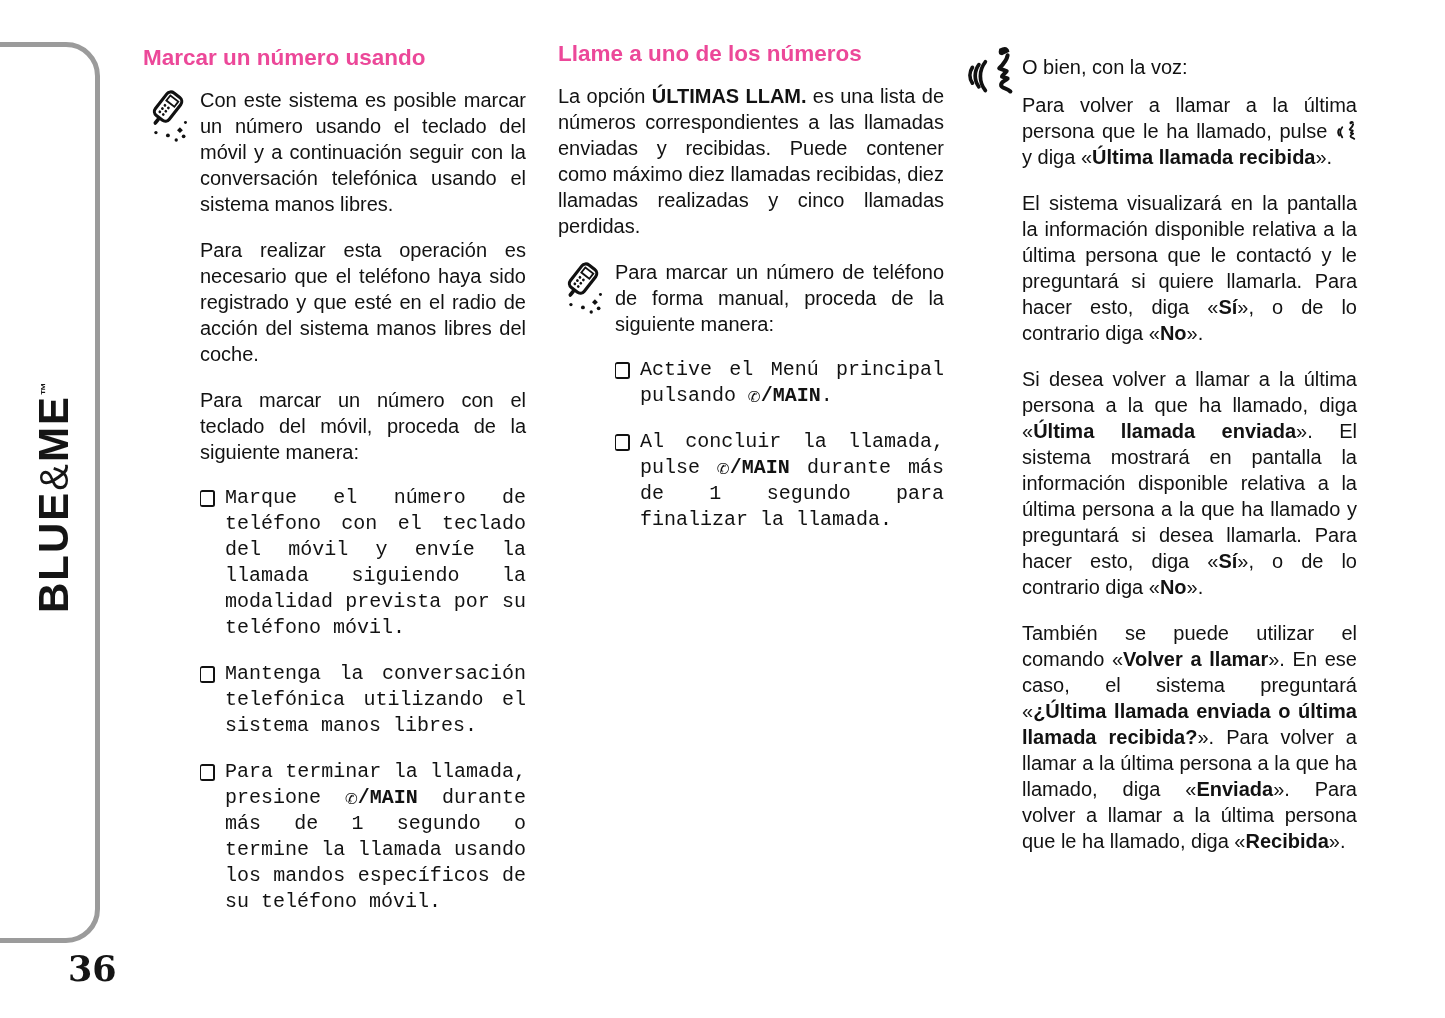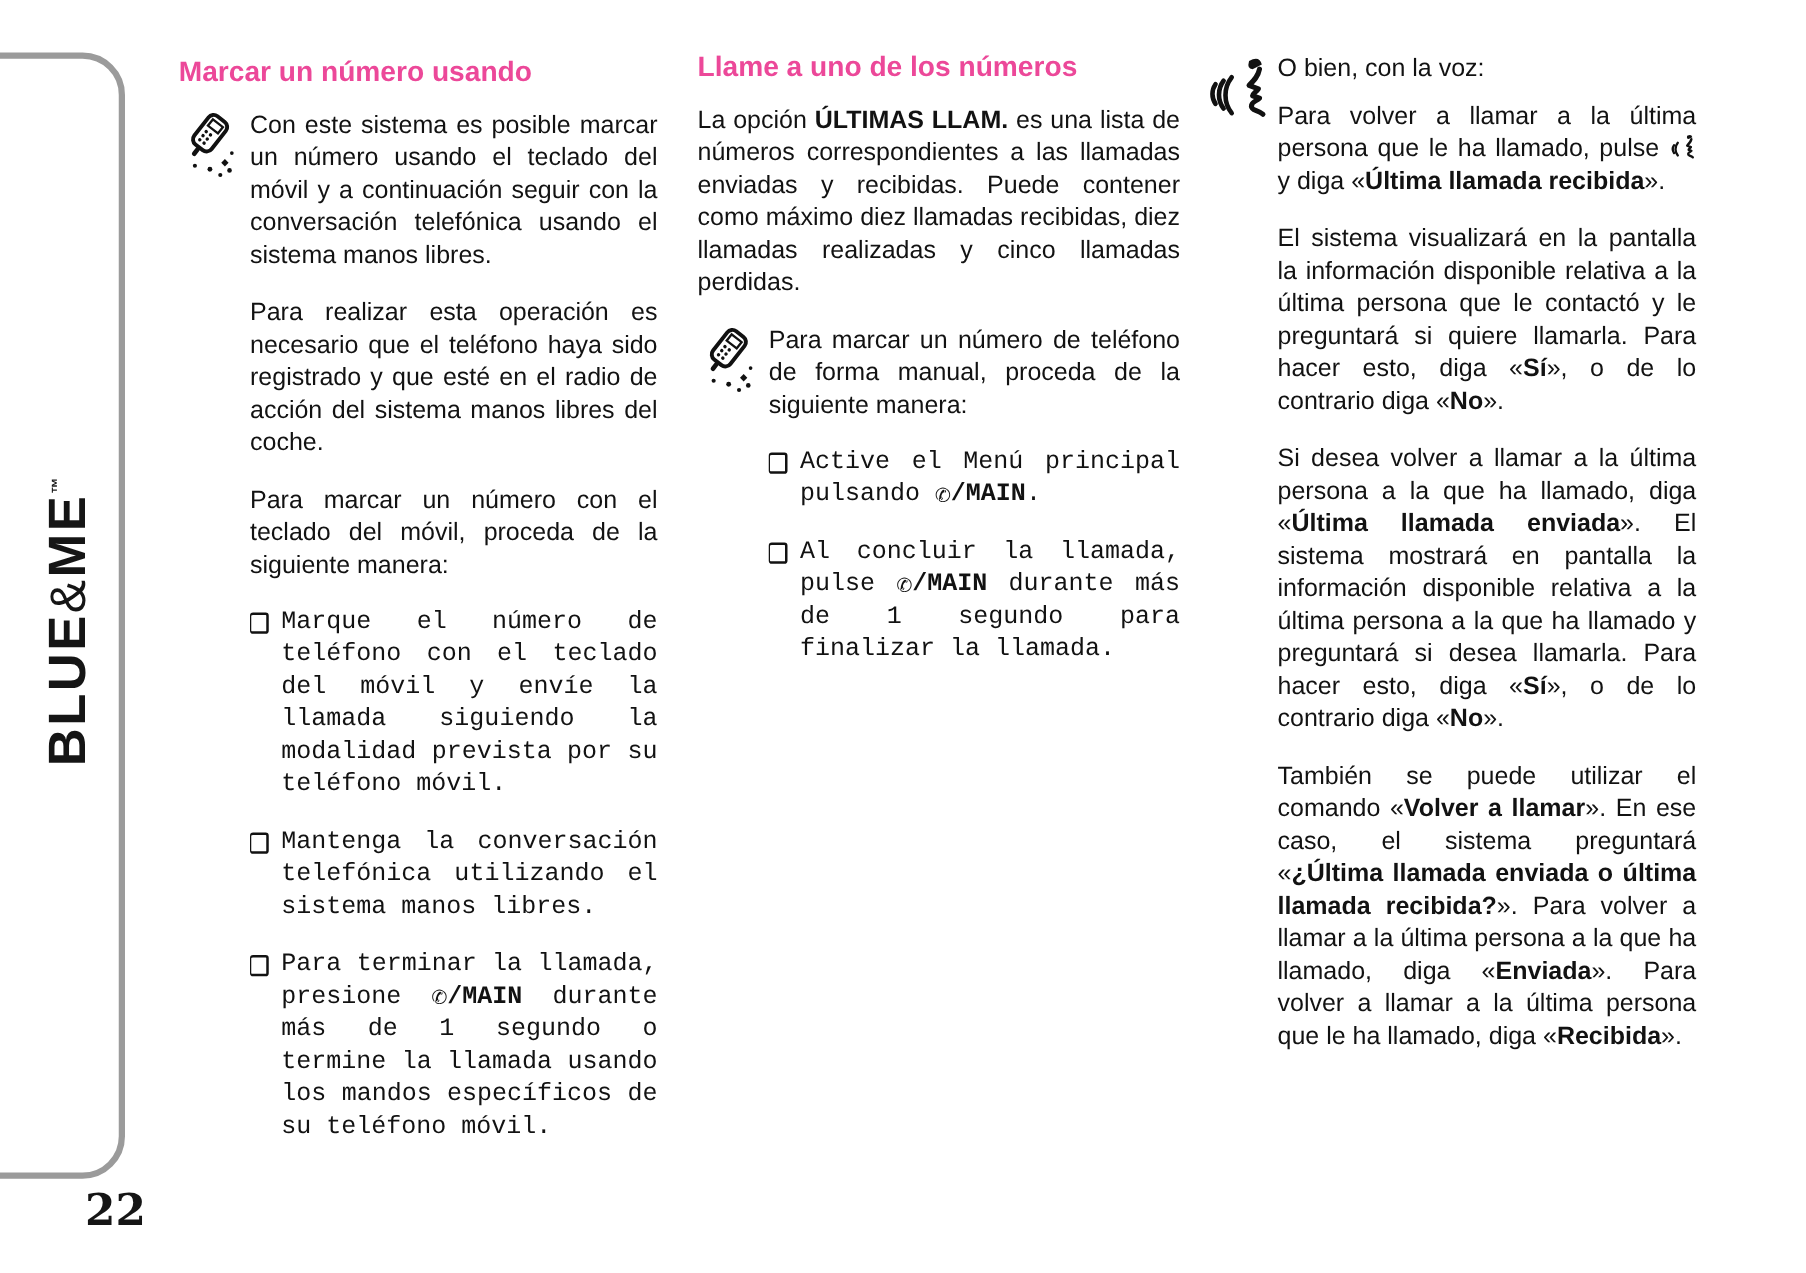"O bien, con la voz:" p { margin-top: none -> 12px }
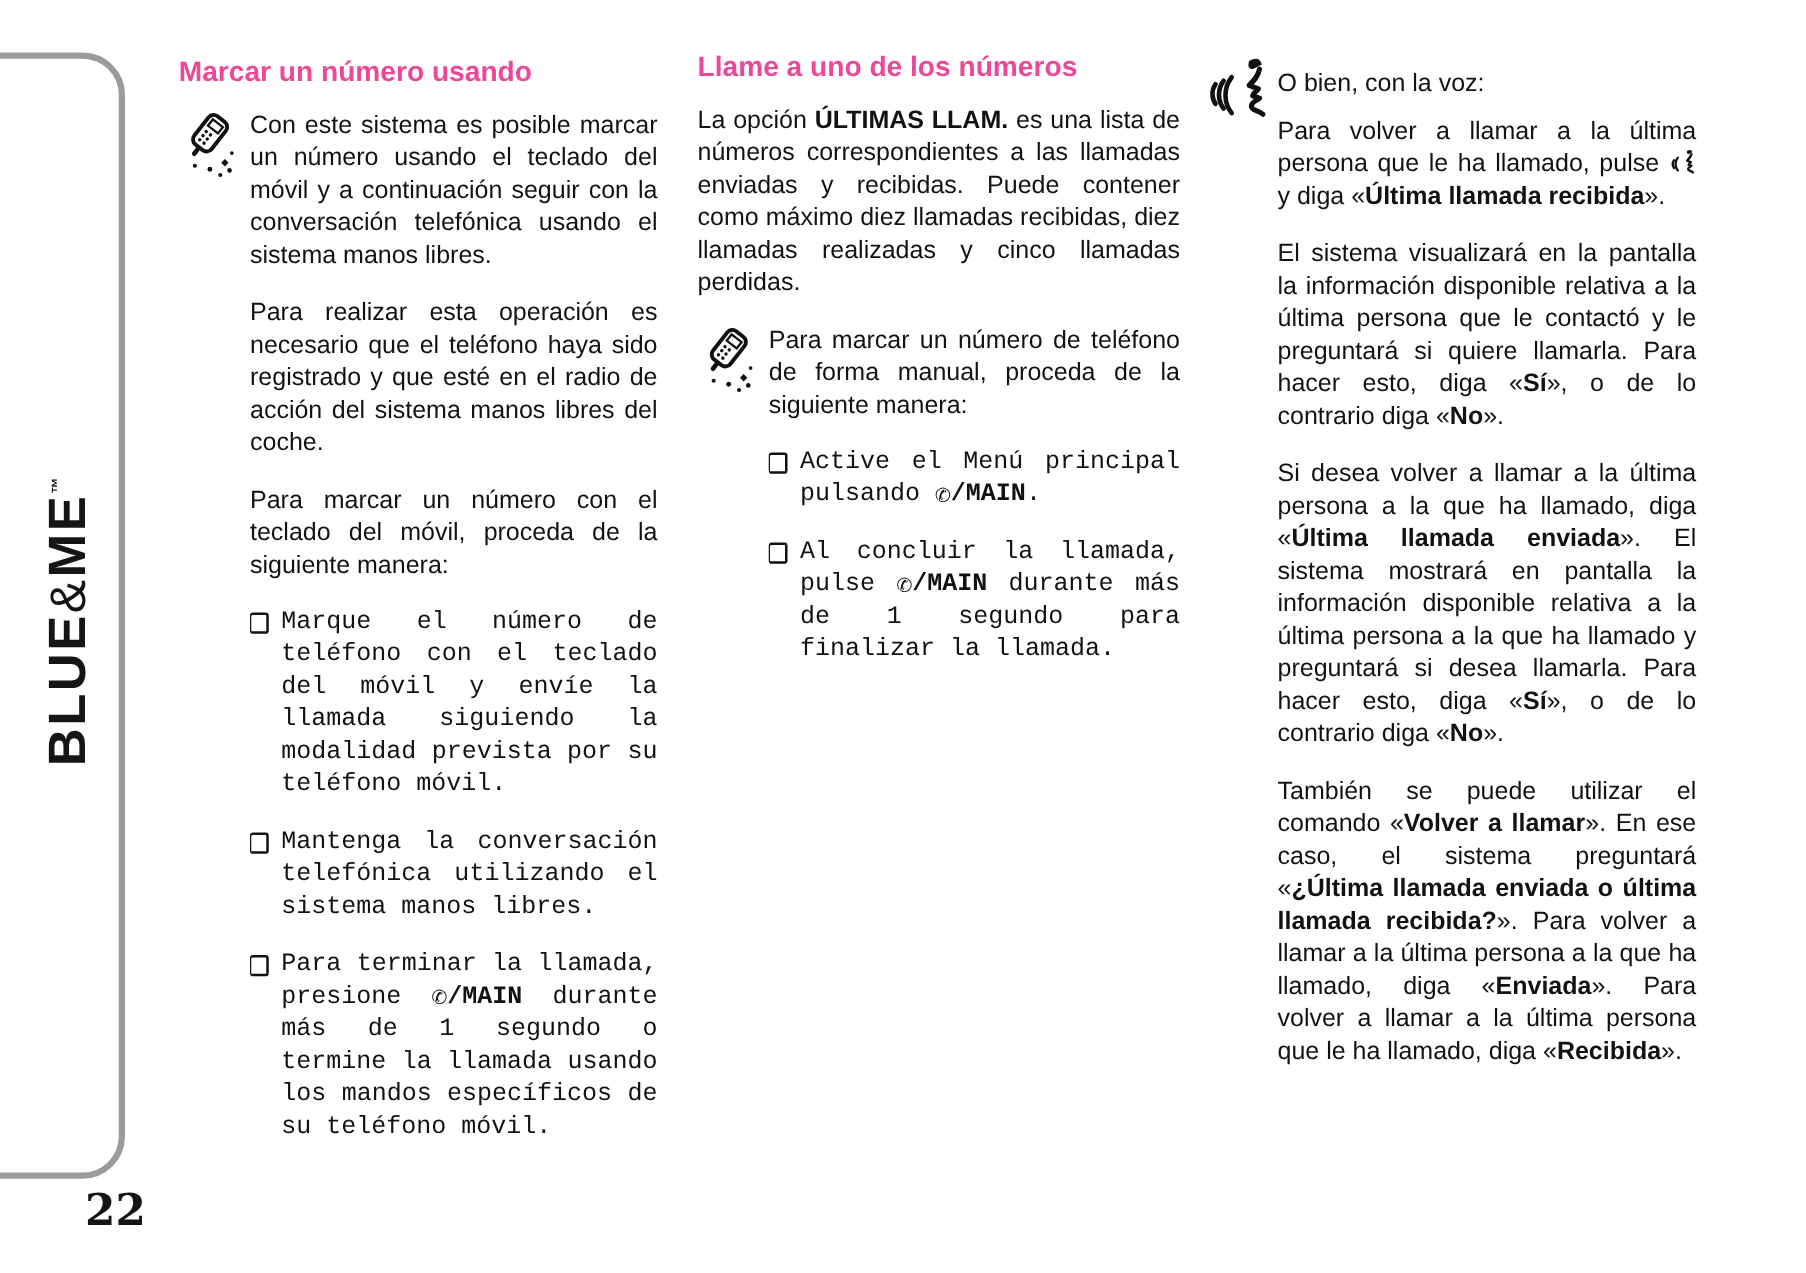"22" div.pageno { text: 22 -> 36 }
